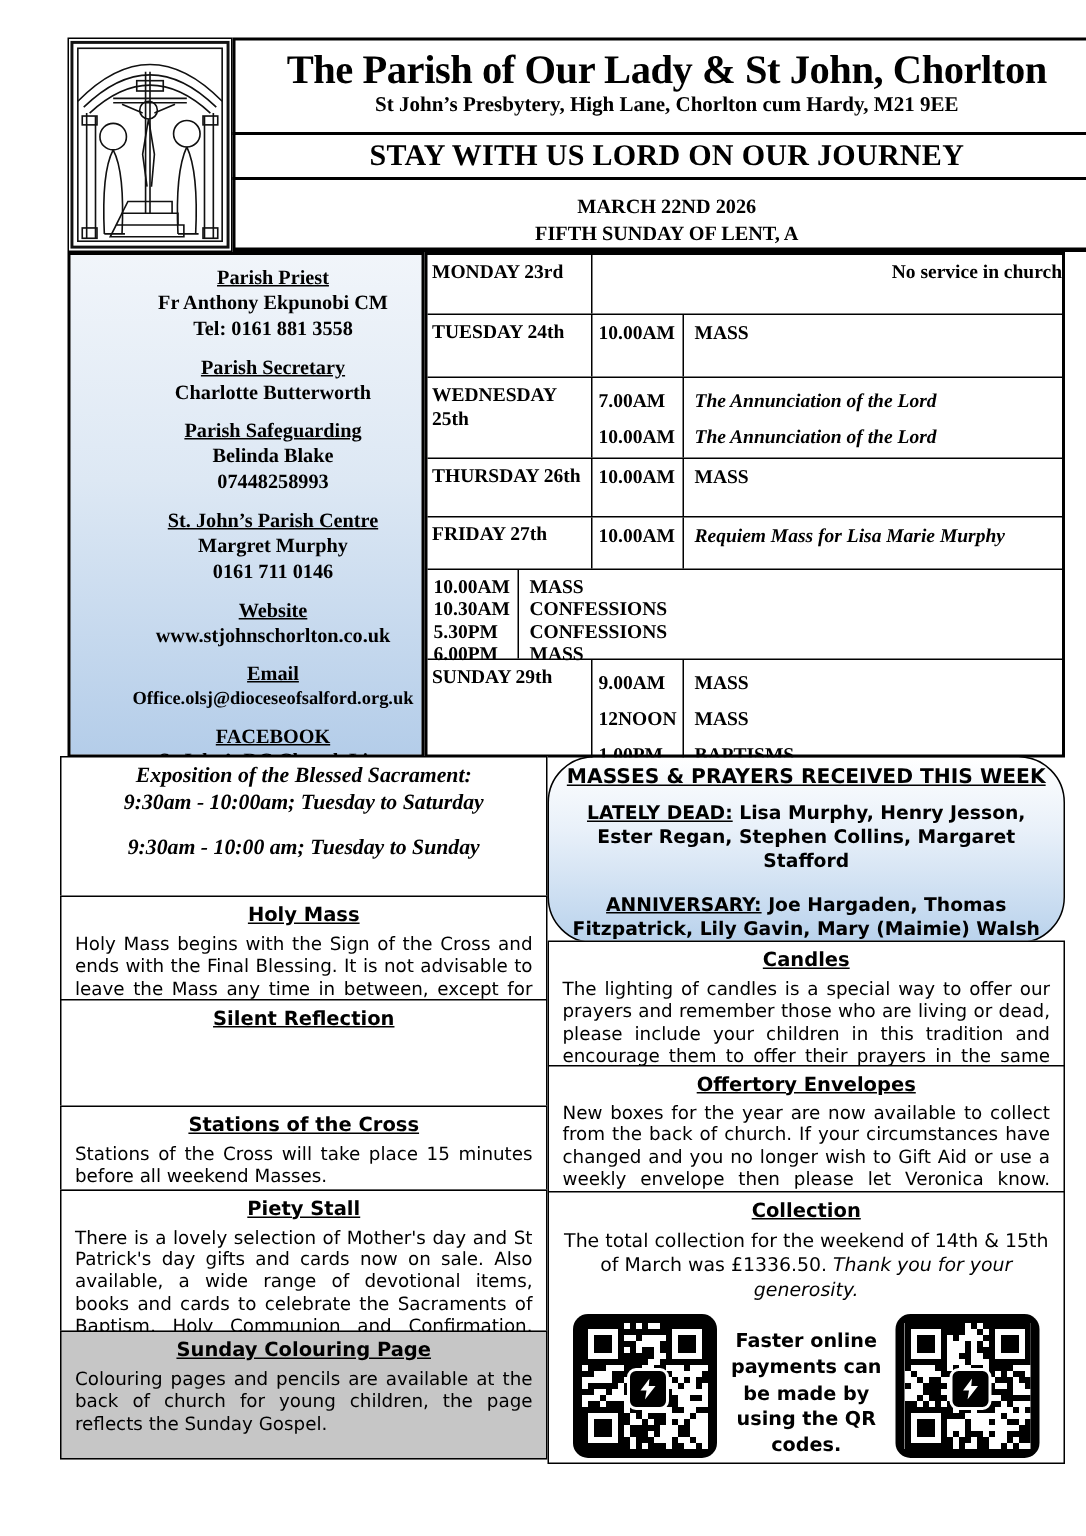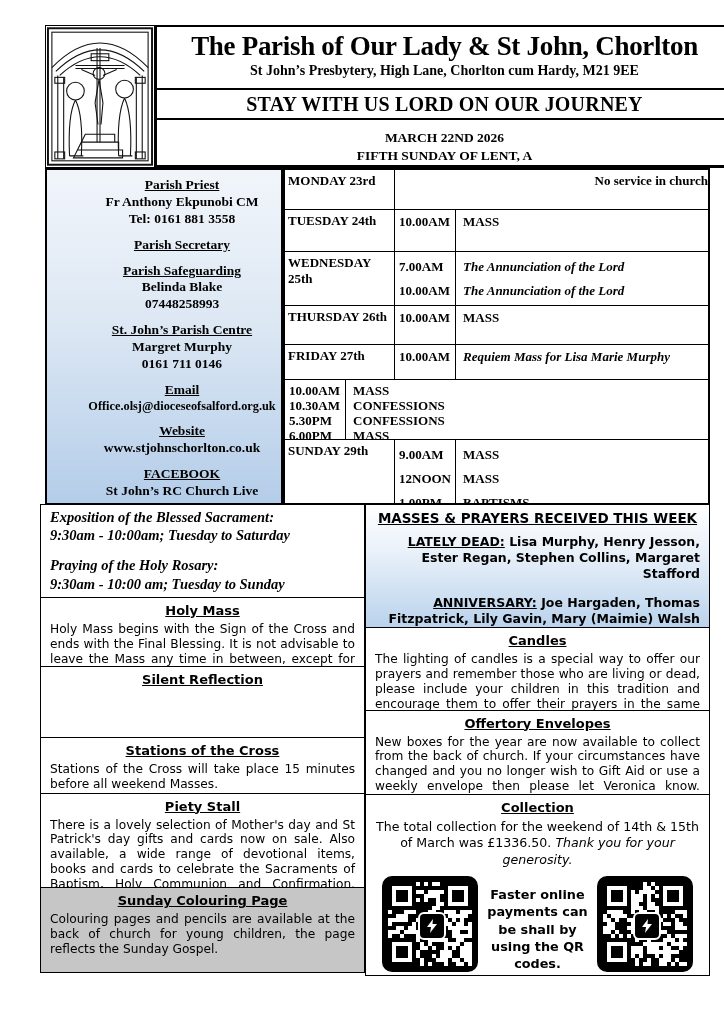"Charlotte Butterworth" div { html: none -> <div>Charlotte Butterworth</div> }
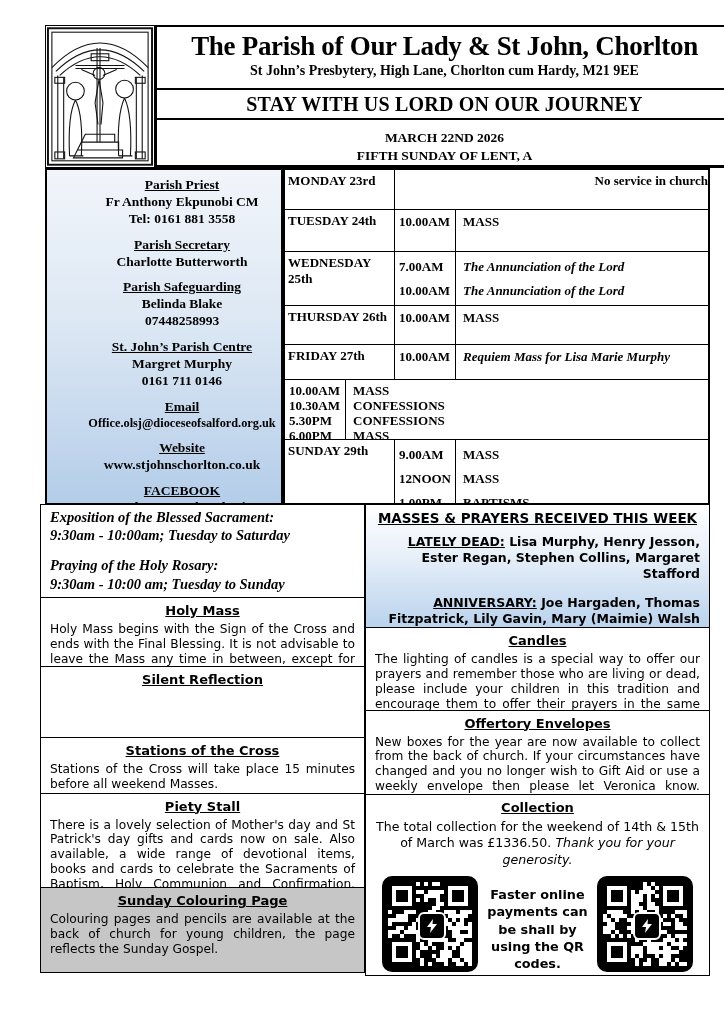"Email" div.contact-section { order: before "Website" -> after "Website" }
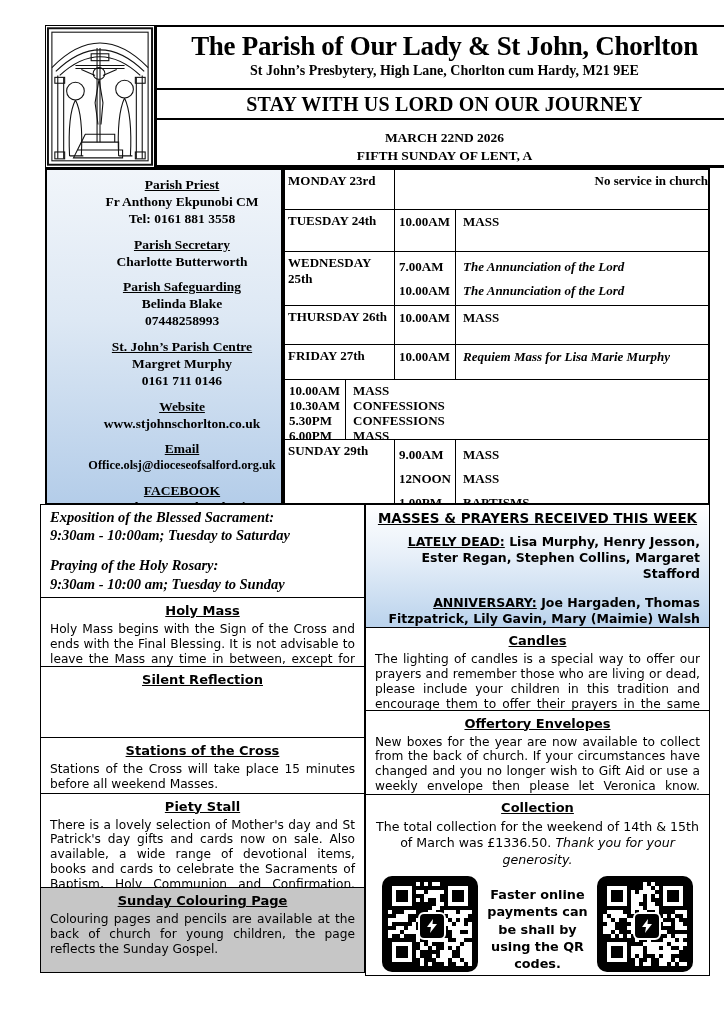"Exposition of the Blessed Sacrament:" .devotions { text-align: left -> center }
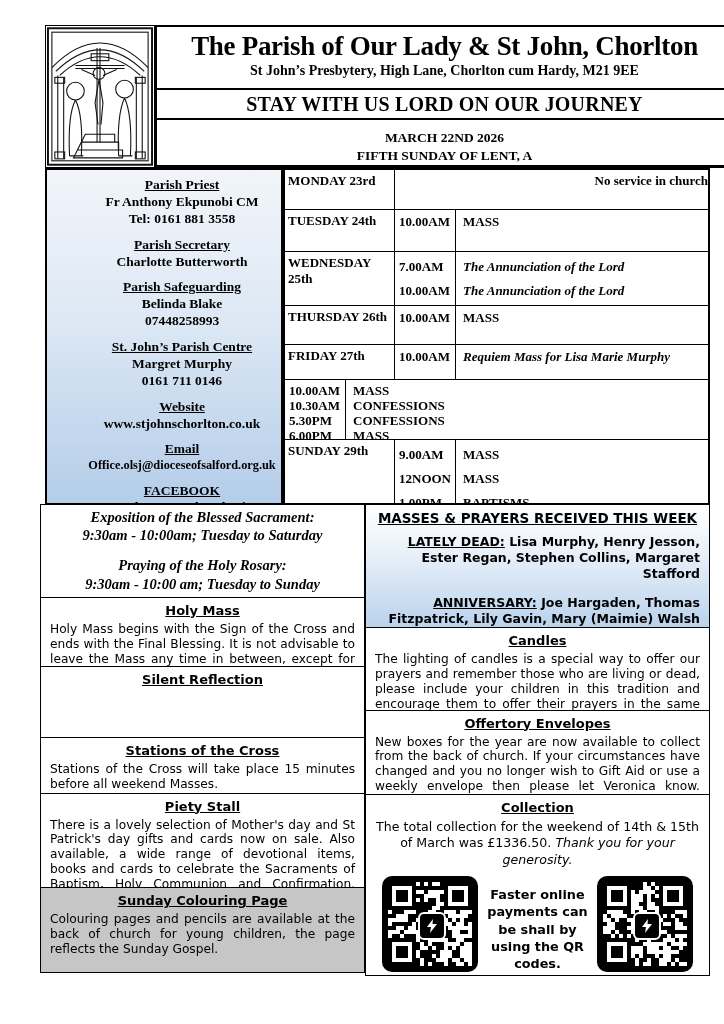"MASSES & PRAYERS RECEIVED THIS" .box-masses { border-radius: none -> 31px }
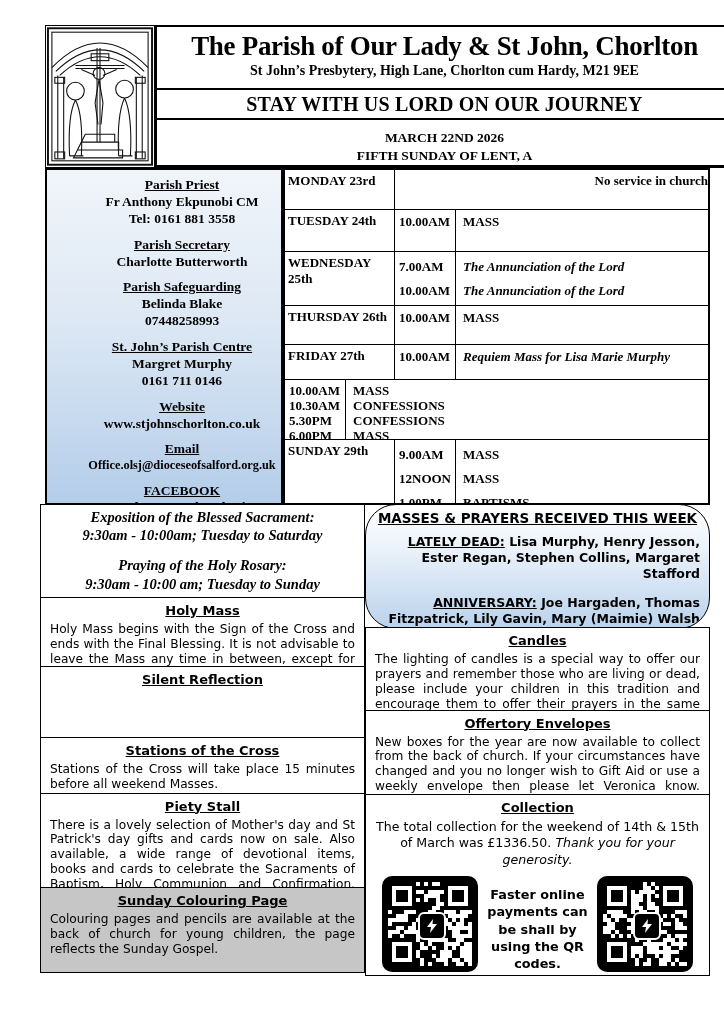"LATELY DEAD: Lisa Murphy, Henry" .box-masses .para { text-align: right -> none }
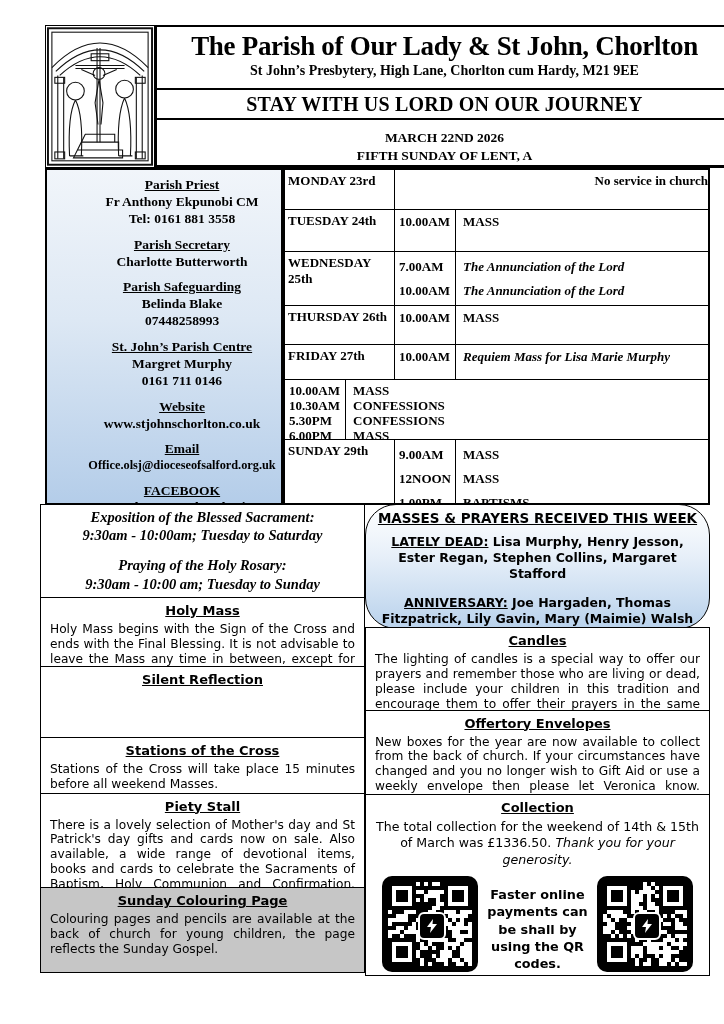"Praying of the Holy Rosary:" div { html: <div>Praying of the Holy Rosary:</div> -> none }
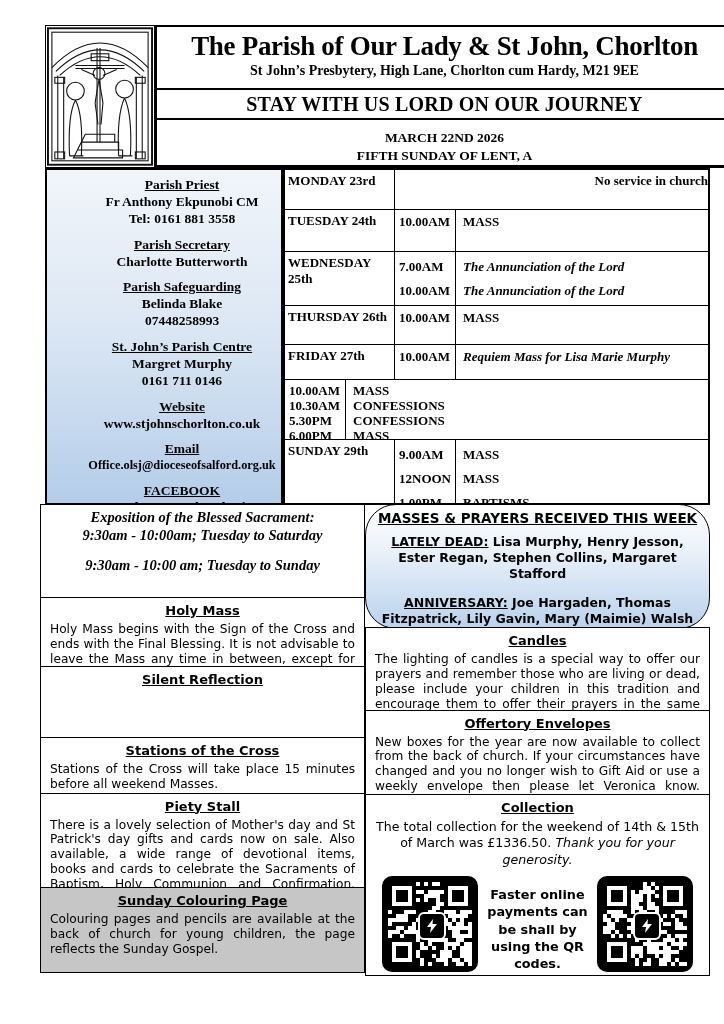"Faster online payments can be" div.qr-note { text: shall -> made }
